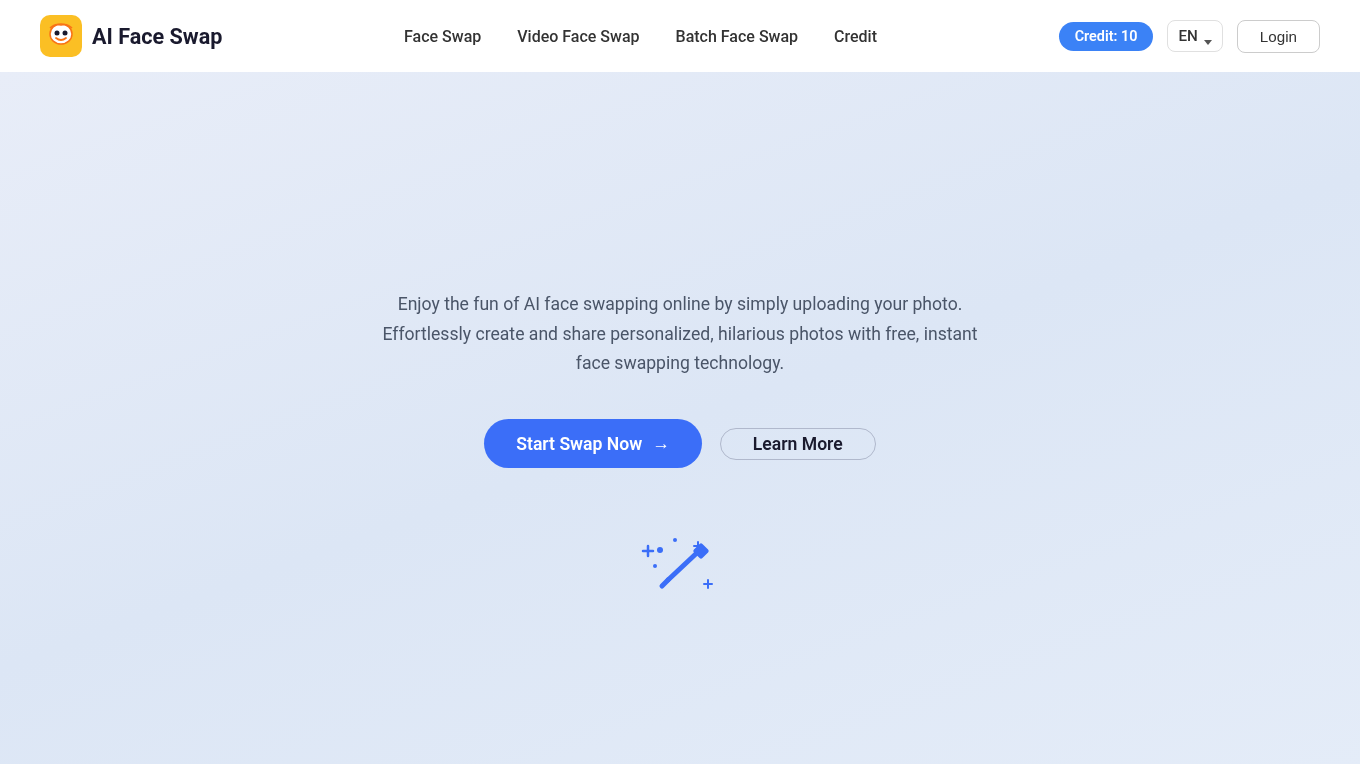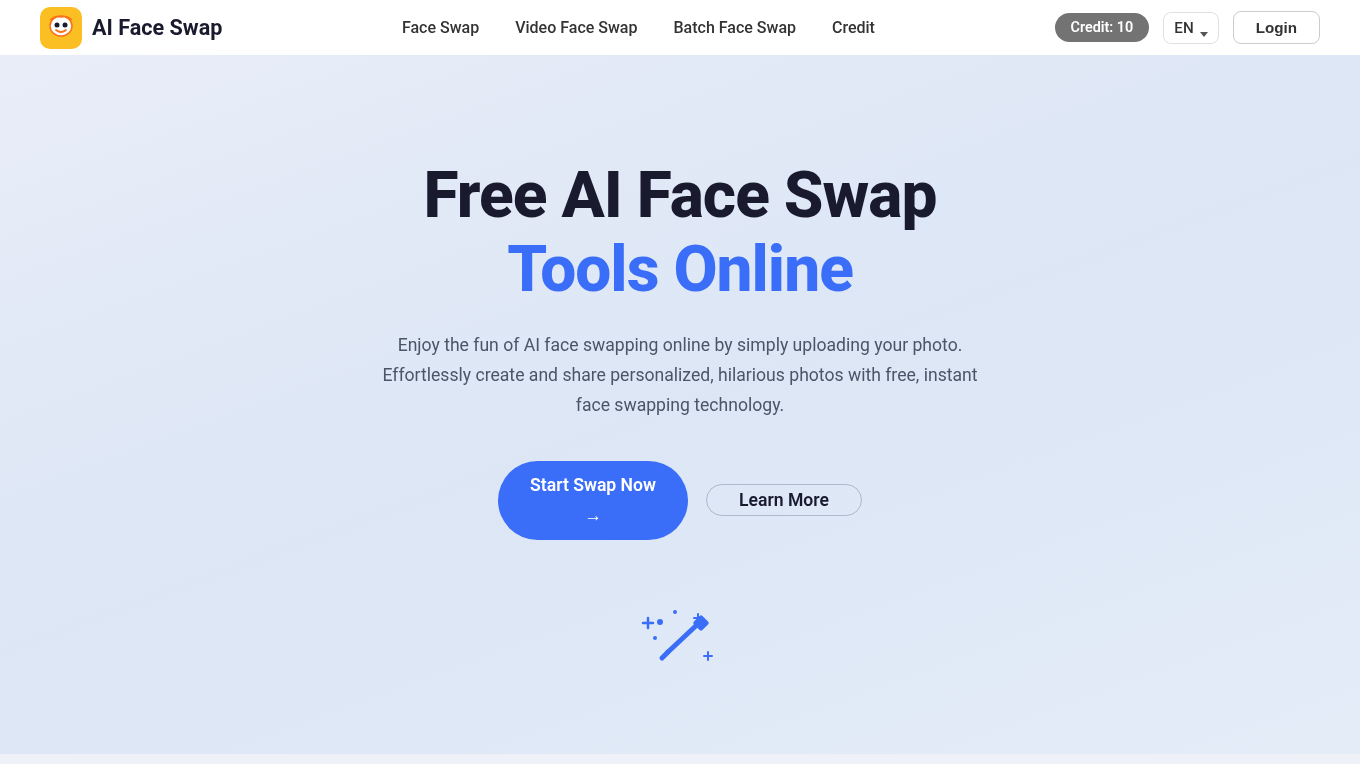"AI Face Swap" nav { height: 55px -> 72px }
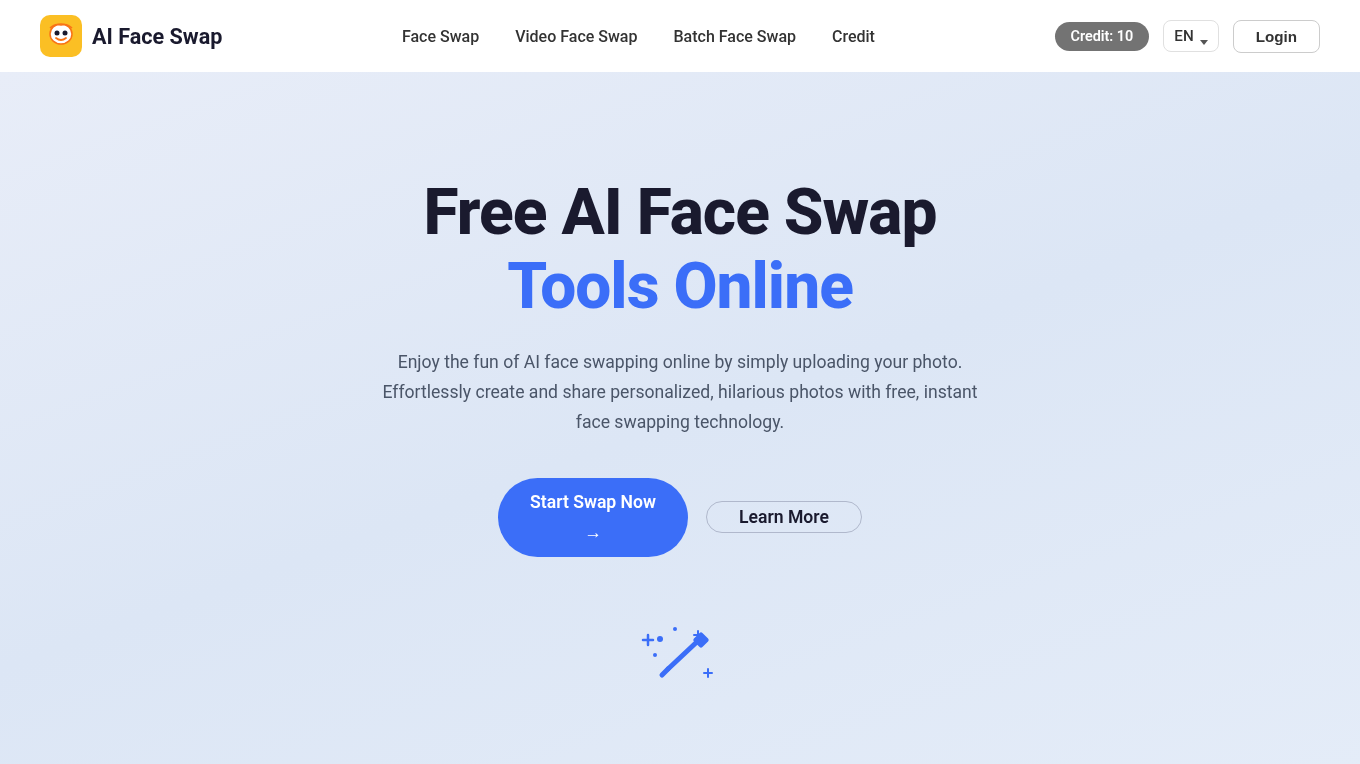"Credit: 10" .credit-badge { background: #737373 -> #3b82f6 }
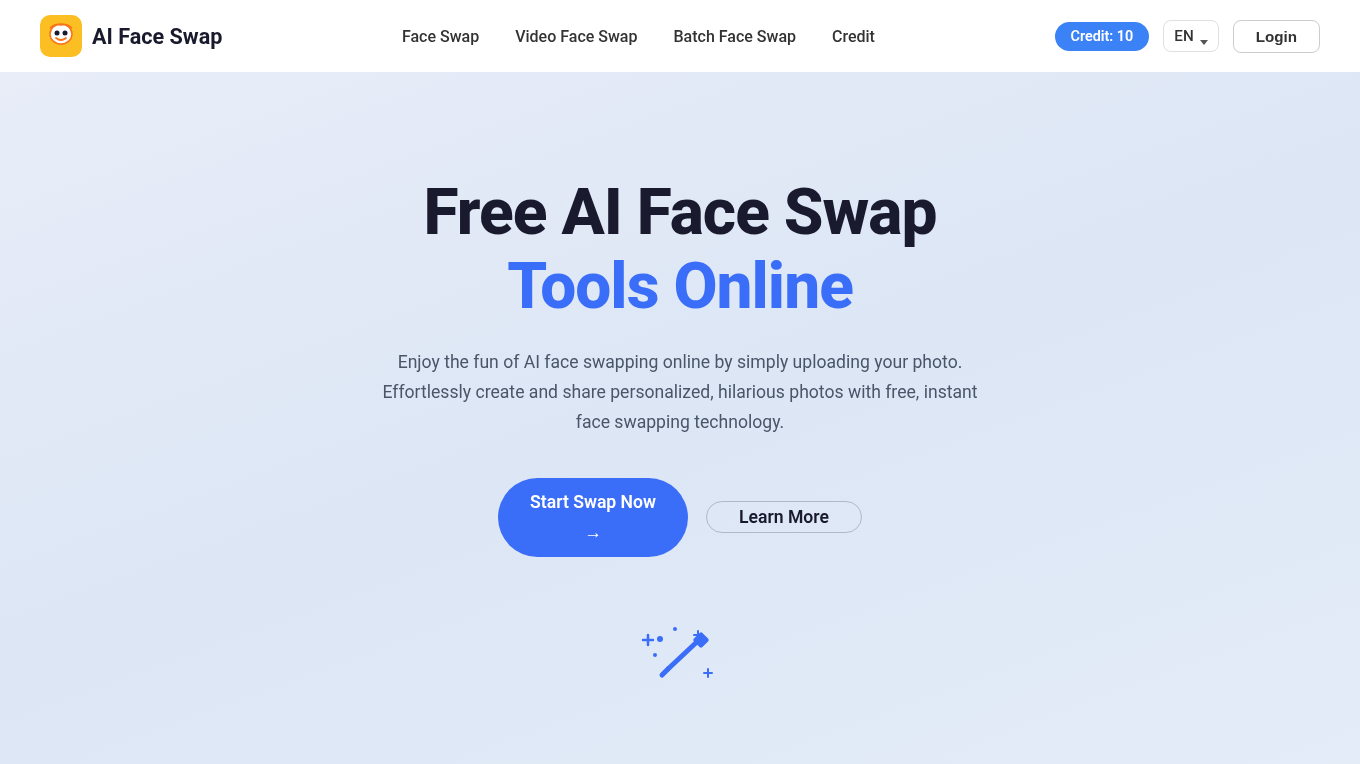"Login" .login-btn { font-weight: 700 -> 400 }
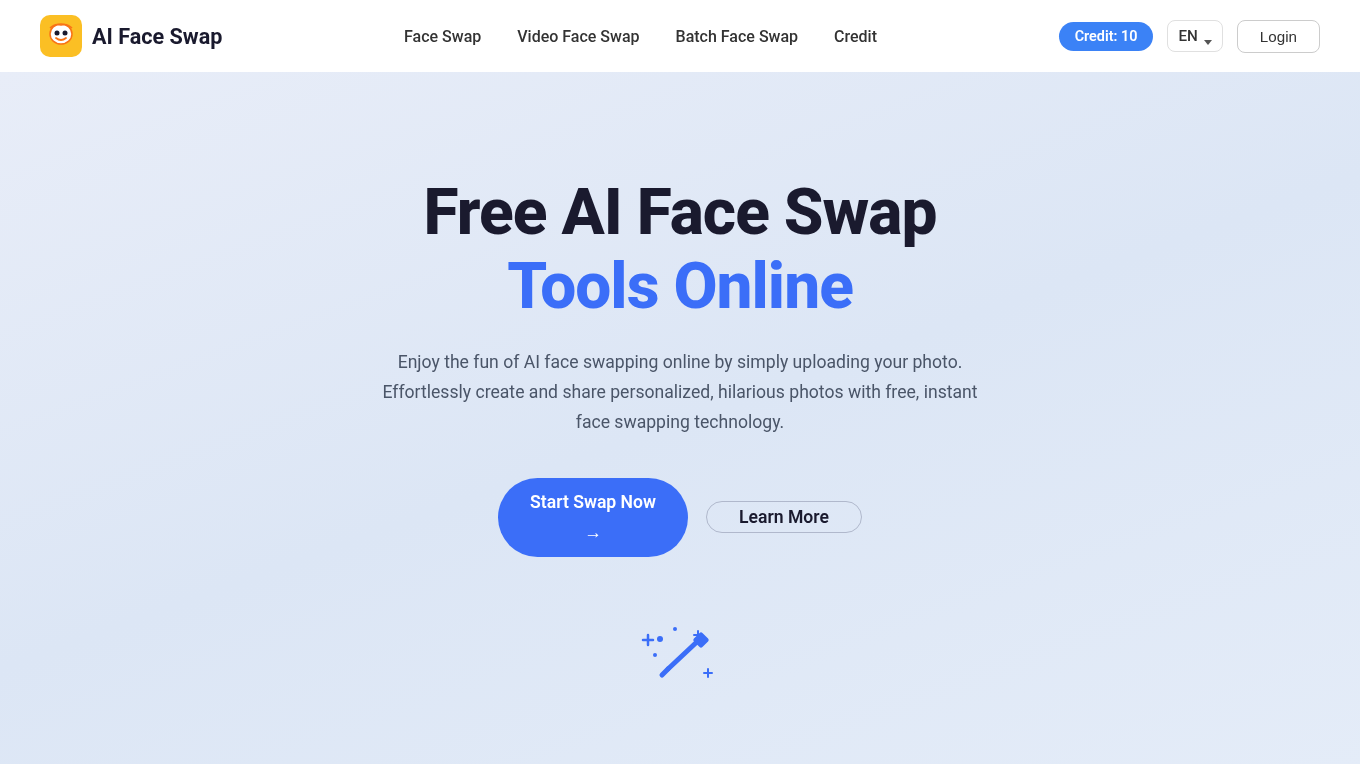"Free AI Face Swap" h1 { html: <h1> <span>Free AI Face Swap</span> <span>Tools Online</span> </h1> -> none }
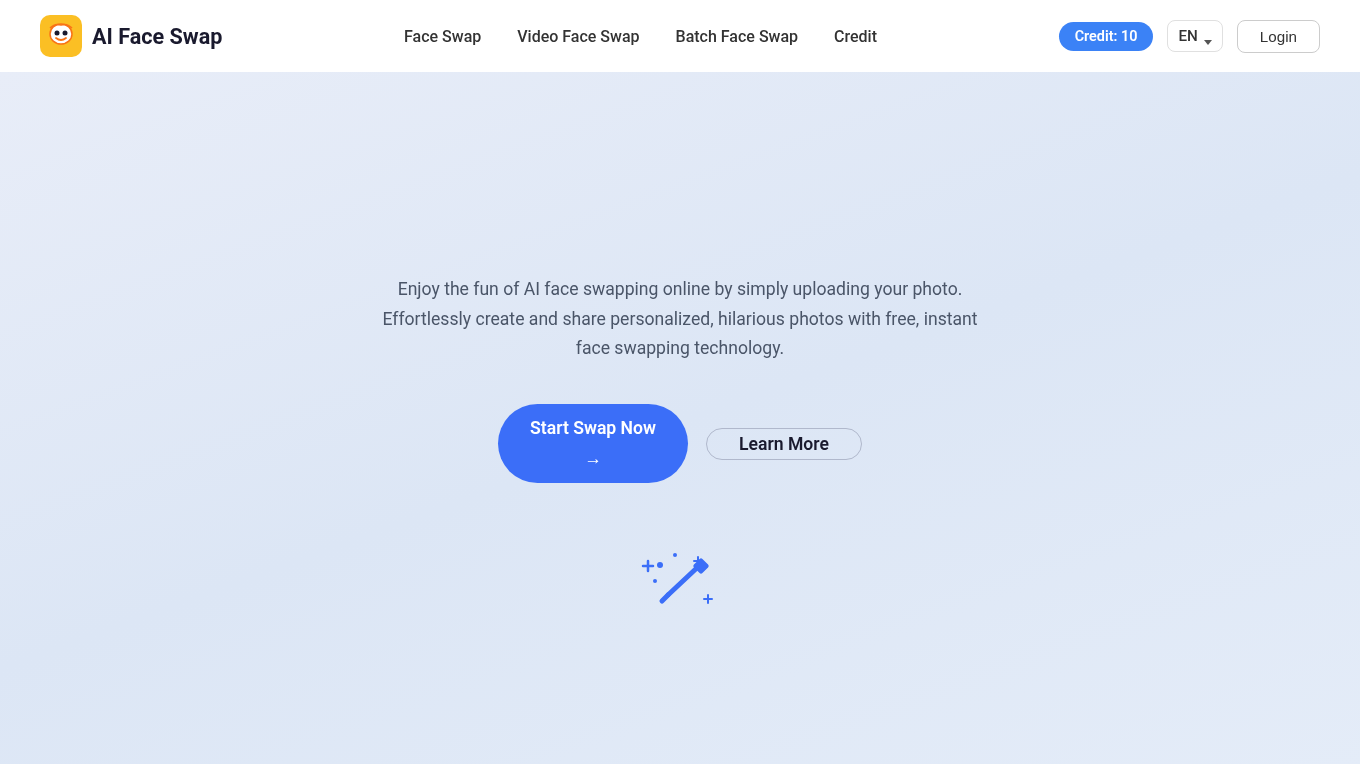"Start Swap Now" .btn-primary { flex-direction: column -> none }
